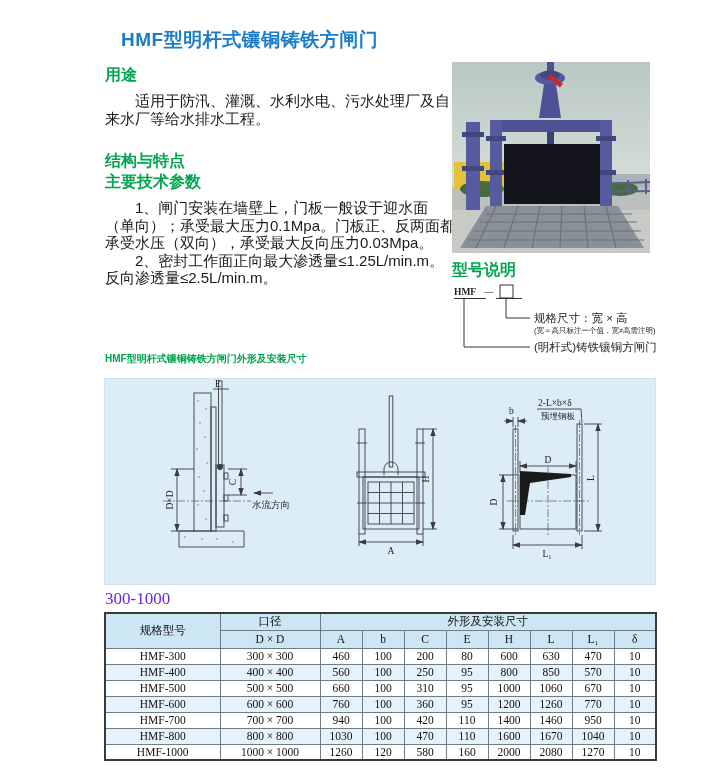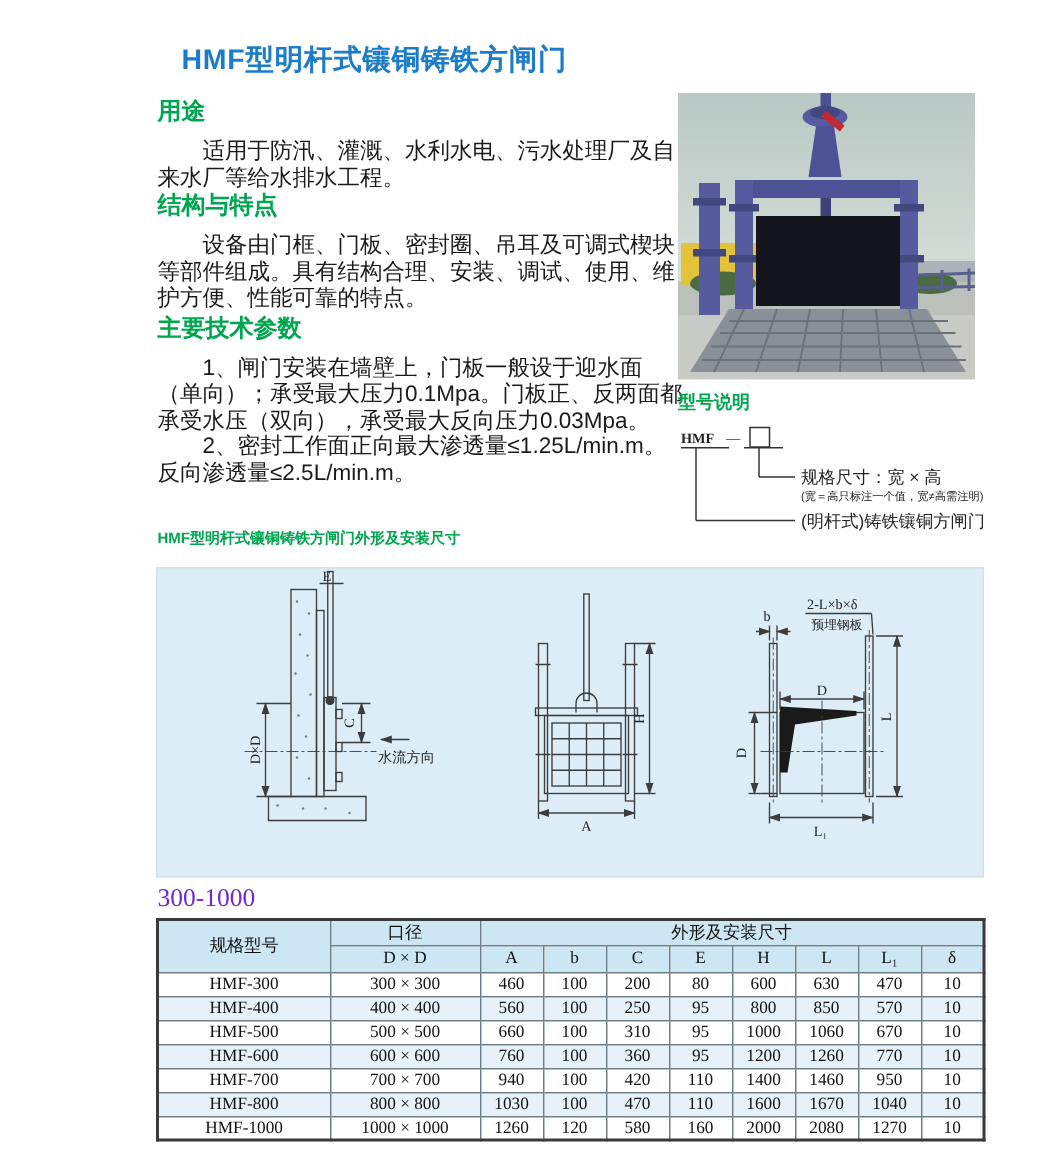"结构与特点" .sec-head.mt1 { margin-top: 2px -> 25px }
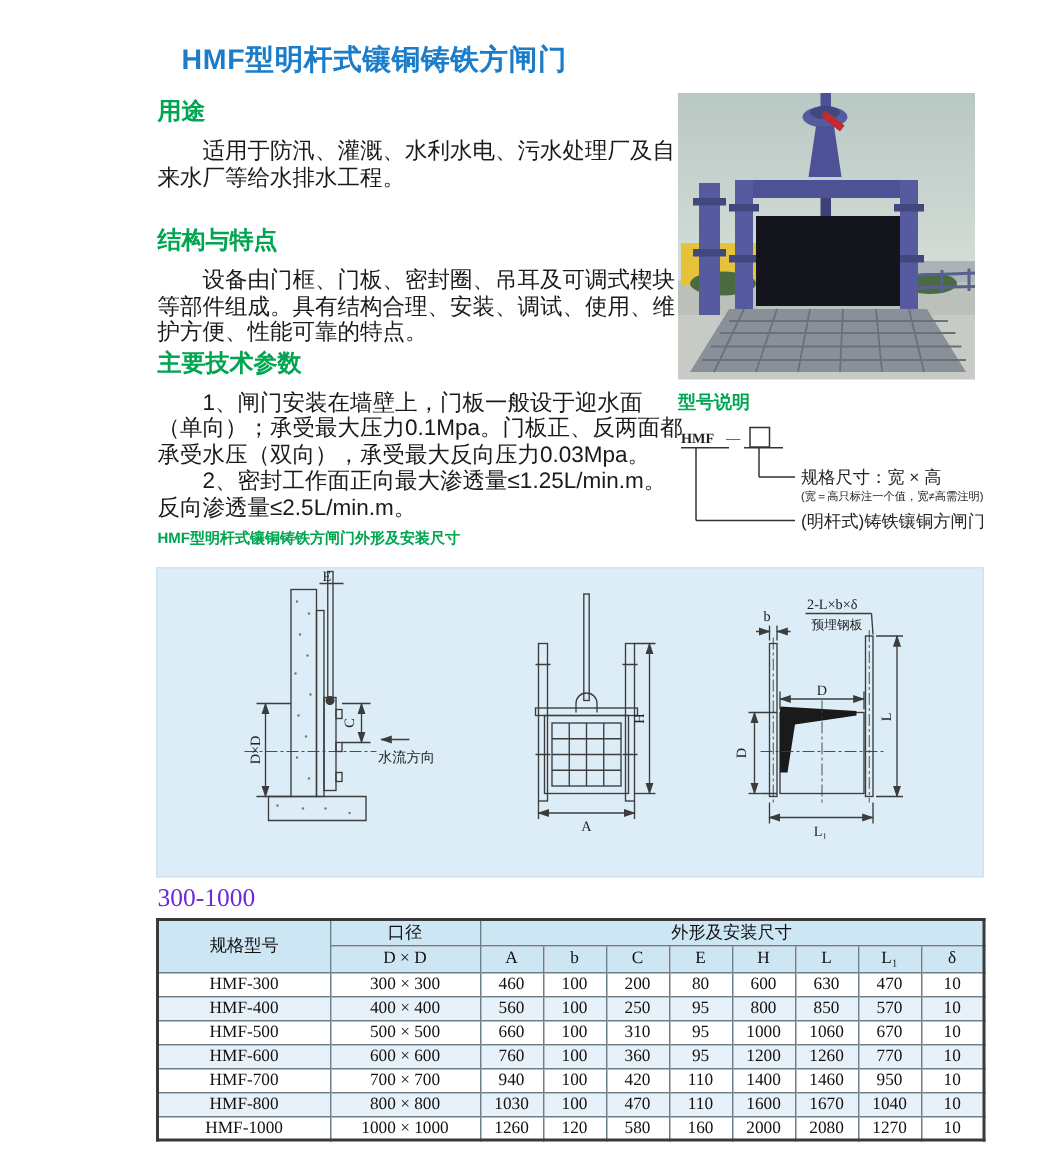"设备由门框、门板、密封圈、吊耳及可调式楔块等部件组成。具有结构合理、安装、调试、" p.body-p { html: <p>设备由门框、门板、密封圈、吊耳及可调式楔块等部件组成。具有结构合理、安装、调试、使用、维护方便、性能可靠的特点。</p> -> none }
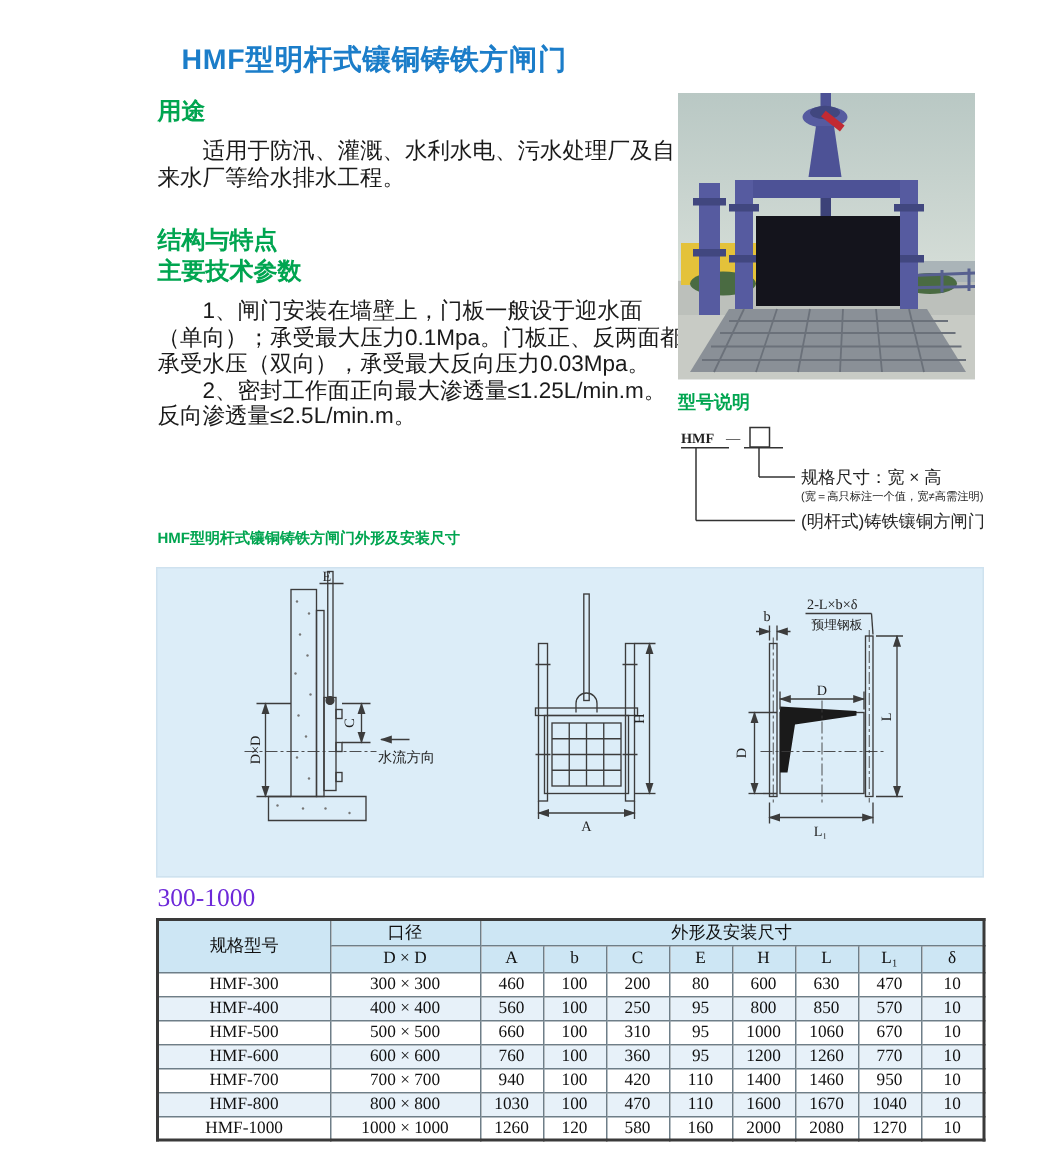"型号说明" .legend-head { font-size: 12px -> 16px }
